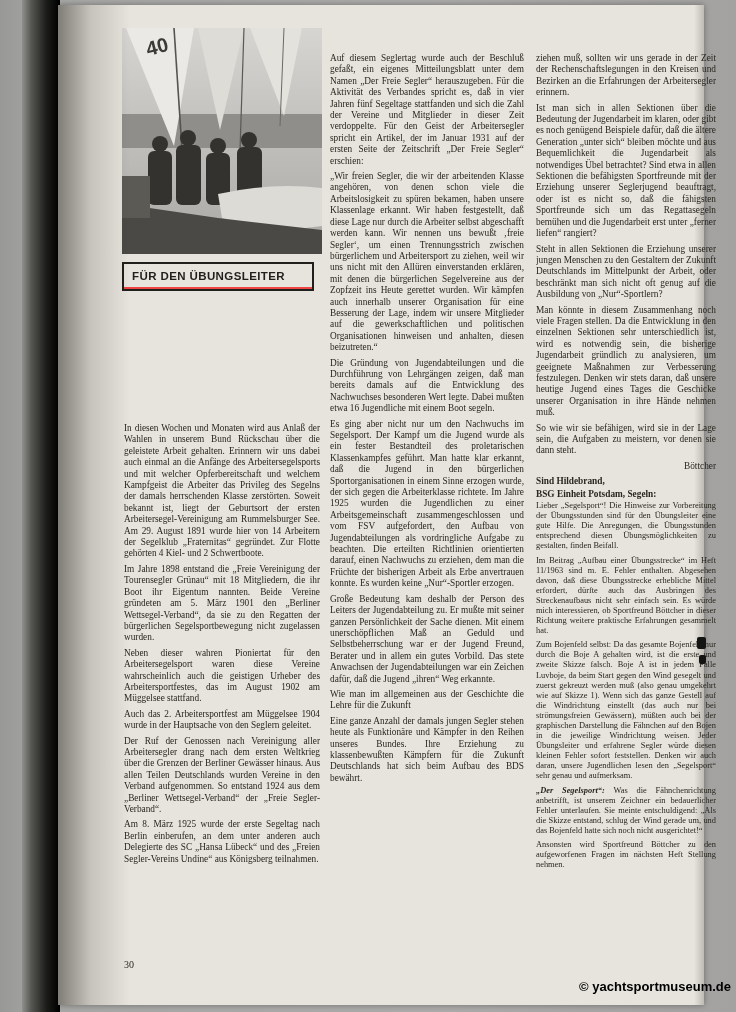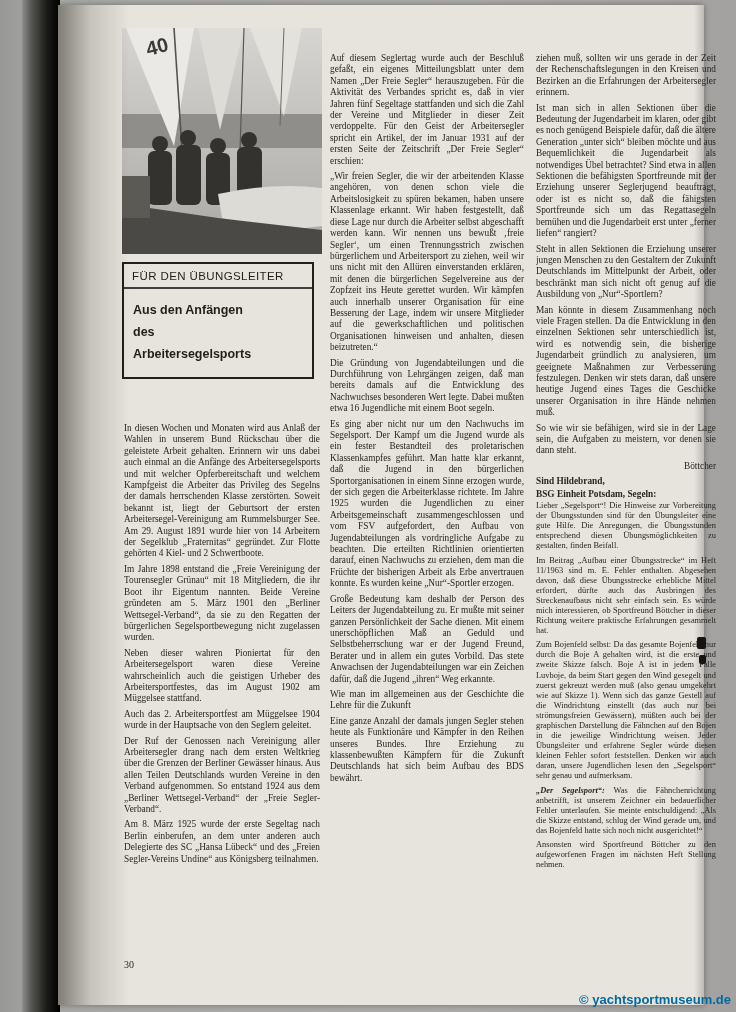"FÜR DEN ÜBUNGSLEITER" .kicker { border-bottom: 2px solid #404040 -> 2px solid #ef4444; font-weight: normal -> bold }
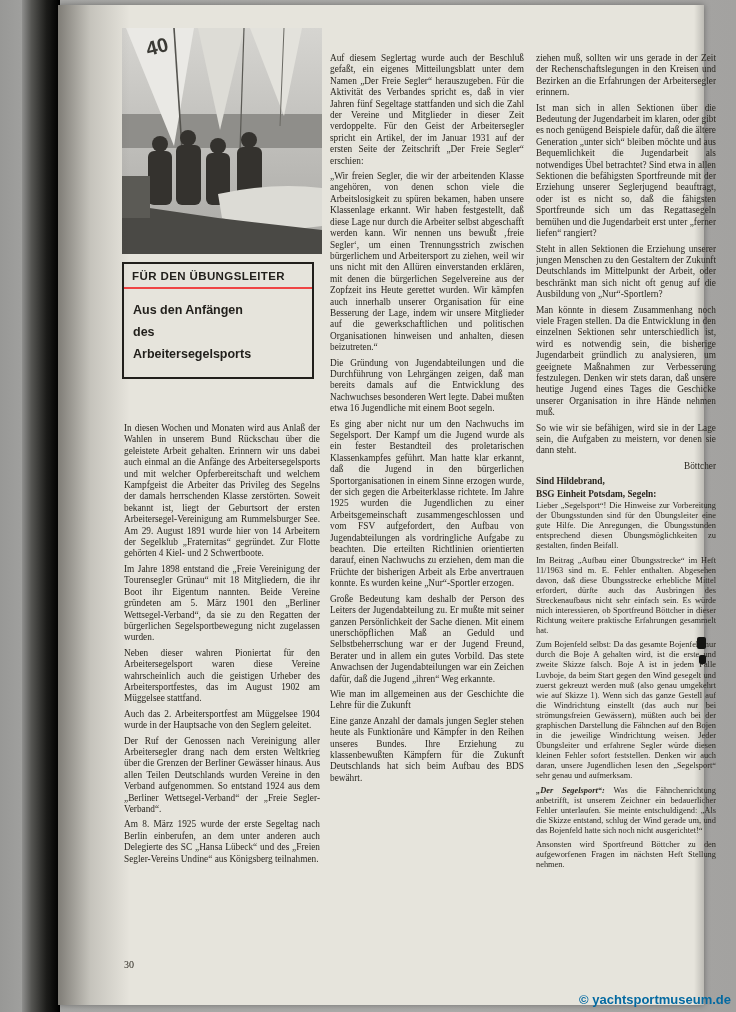"Aus den Anfängen" div.title-lines { html: <div> <div>Aus den Anfängen</div> <div>des</div> <div>Arbeitersegelsports</div> </div> -> none }
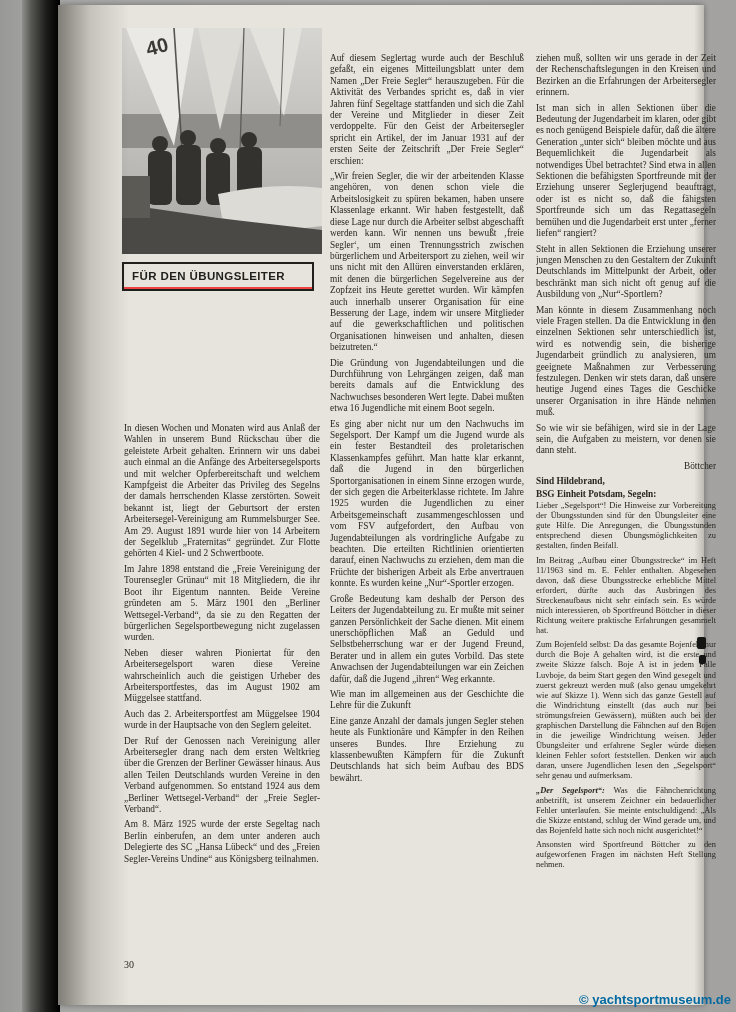"© yachtsportmuseum.de" .watermark { bottom: 5px -> 18px; color: #0369a1 -> #000000 }
